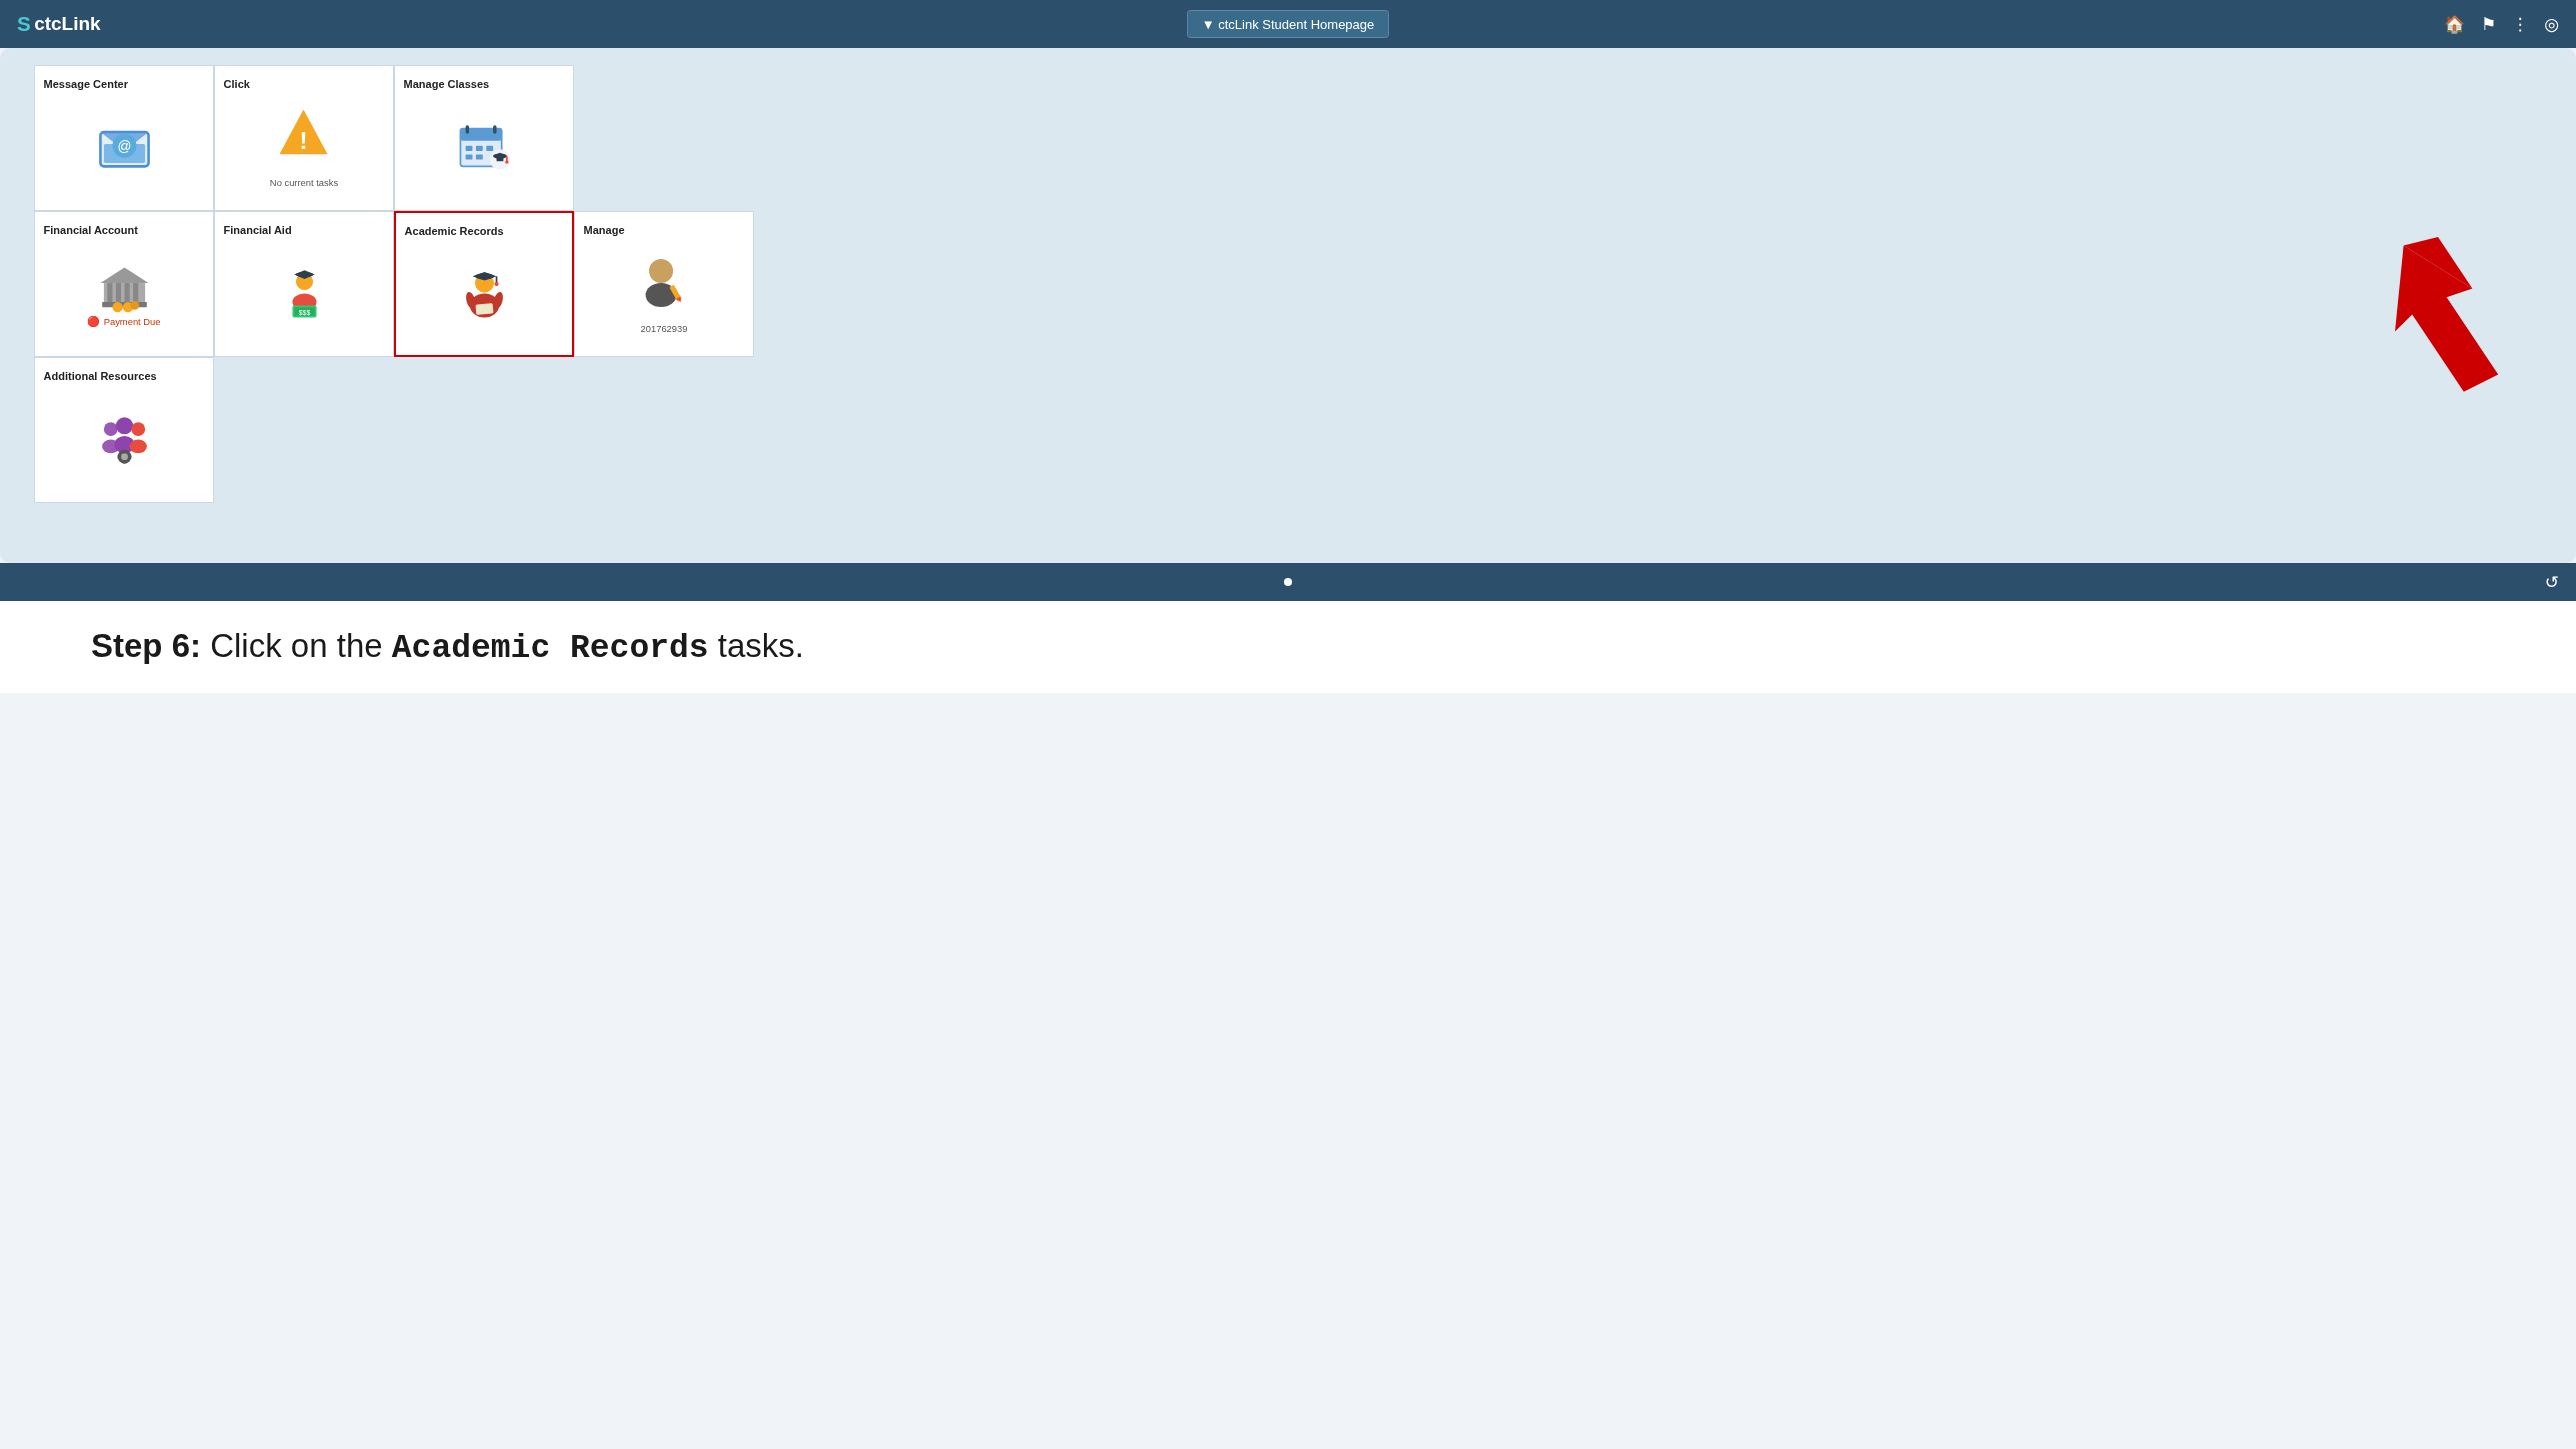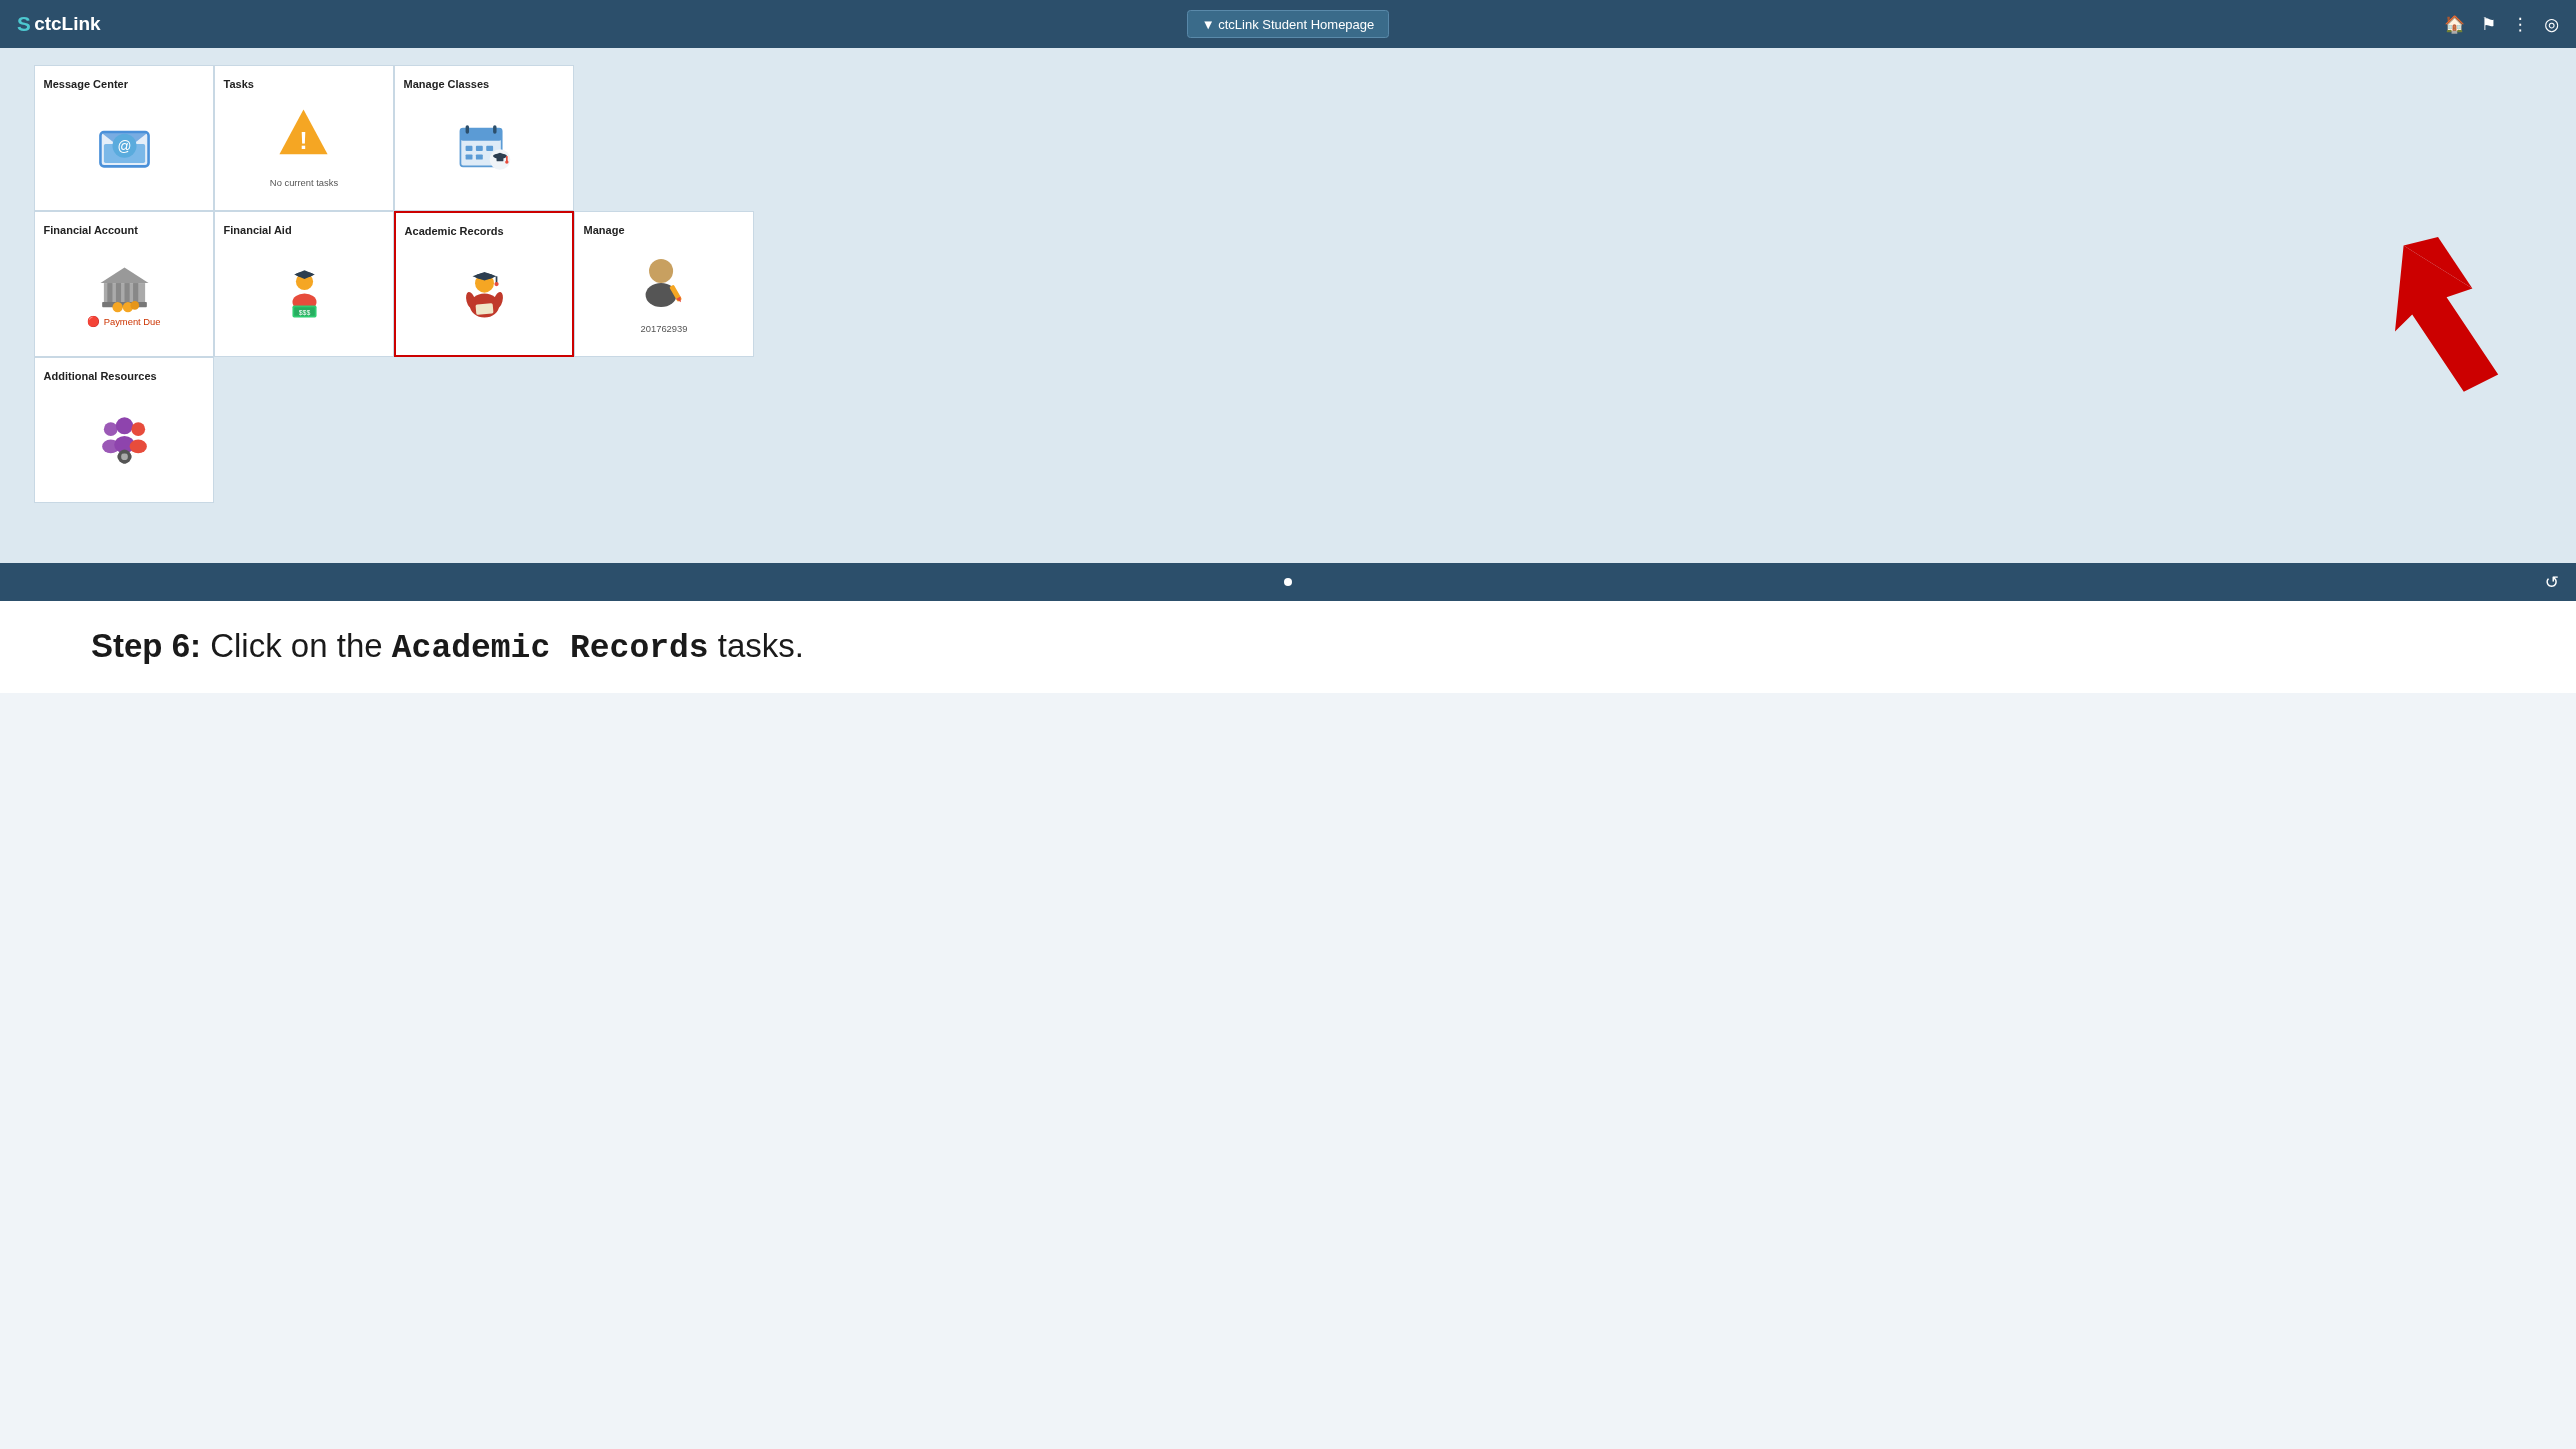"Message Center" .main-area { border-radius: none -> 10px }
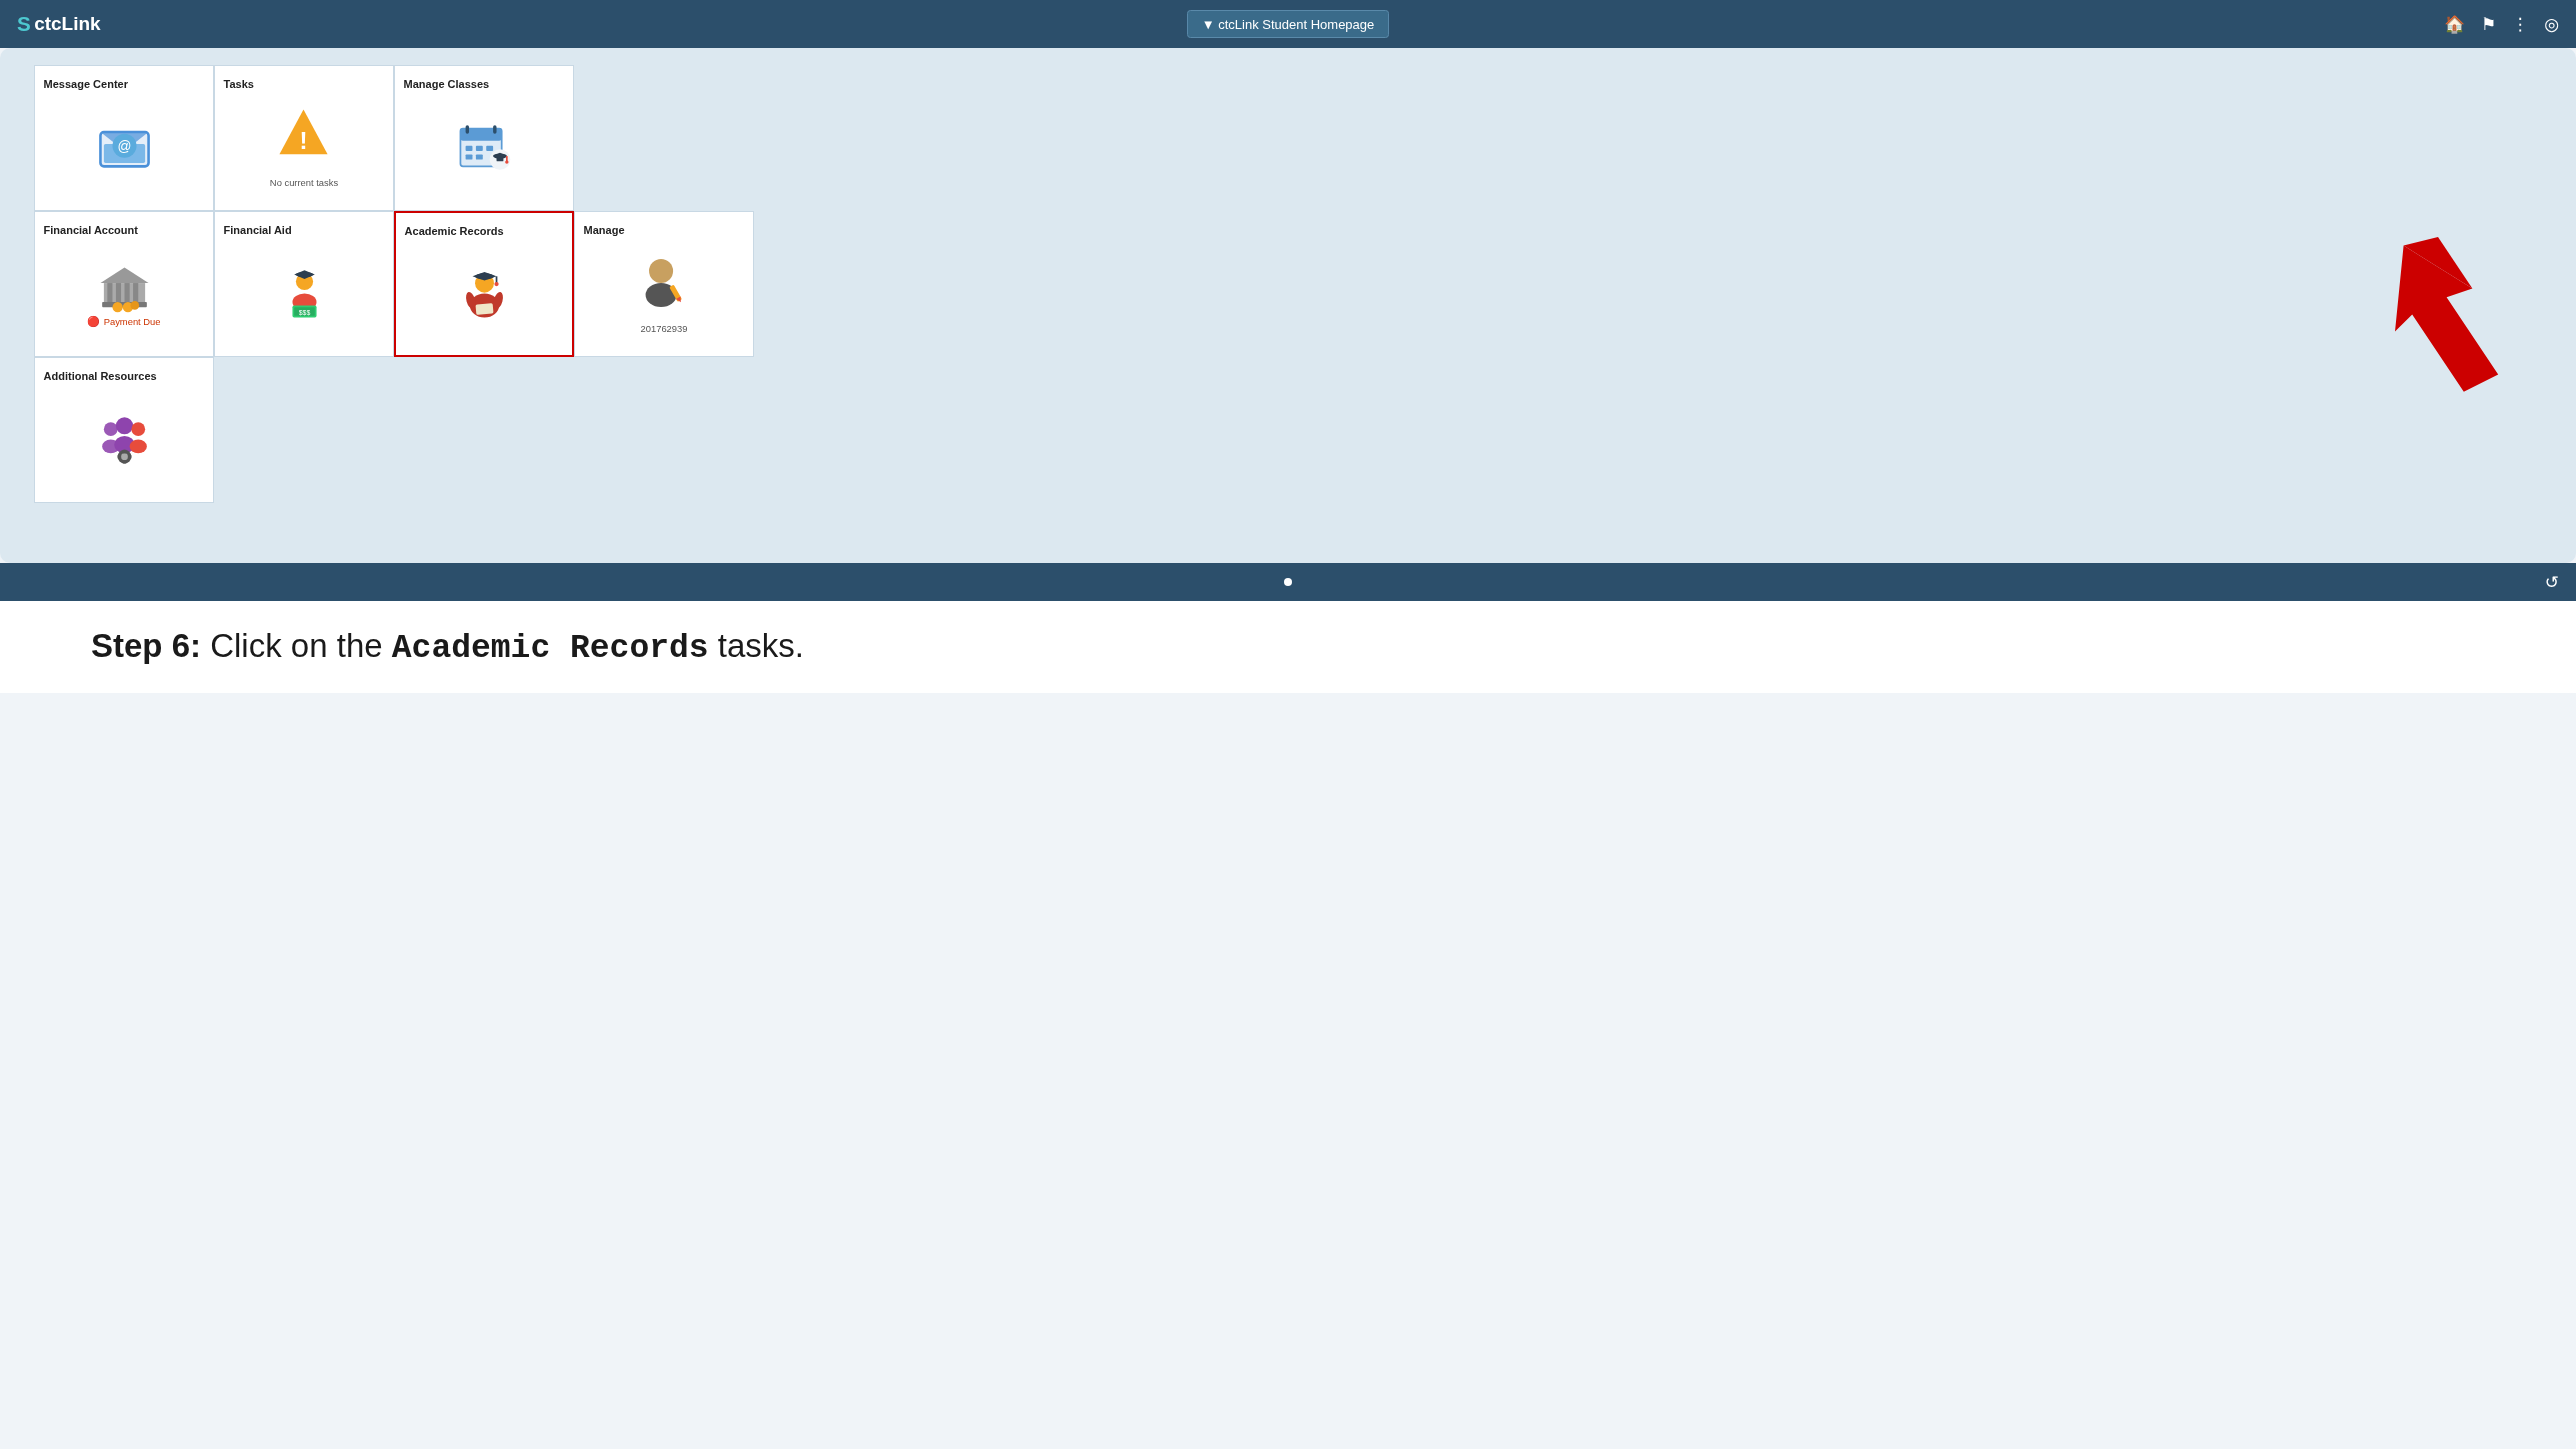"Tasks" div.tile-title { text: Tasks -> Click }
